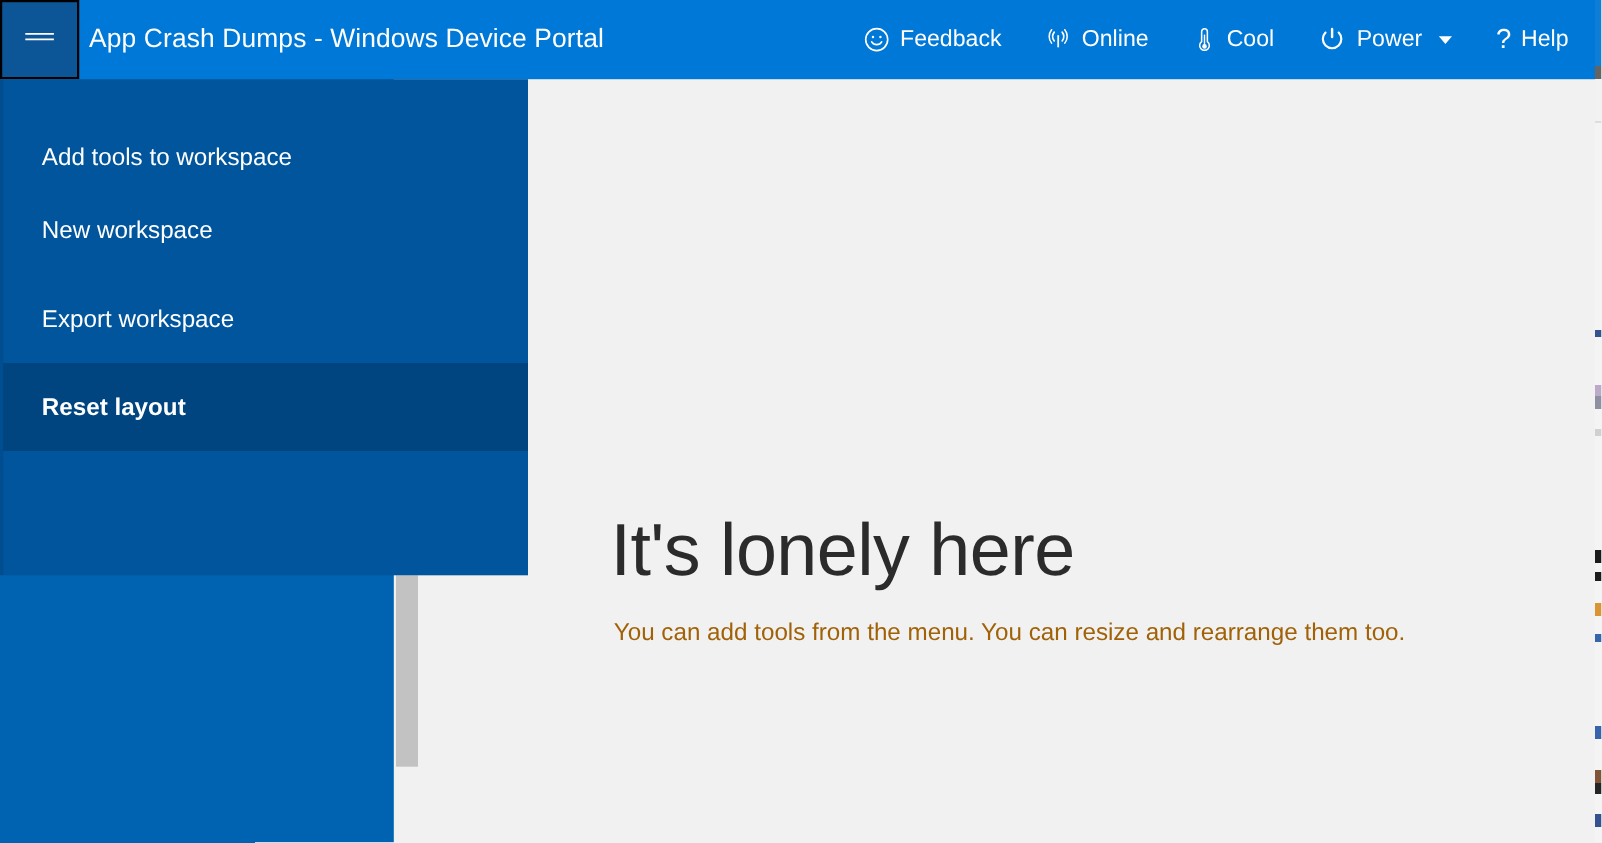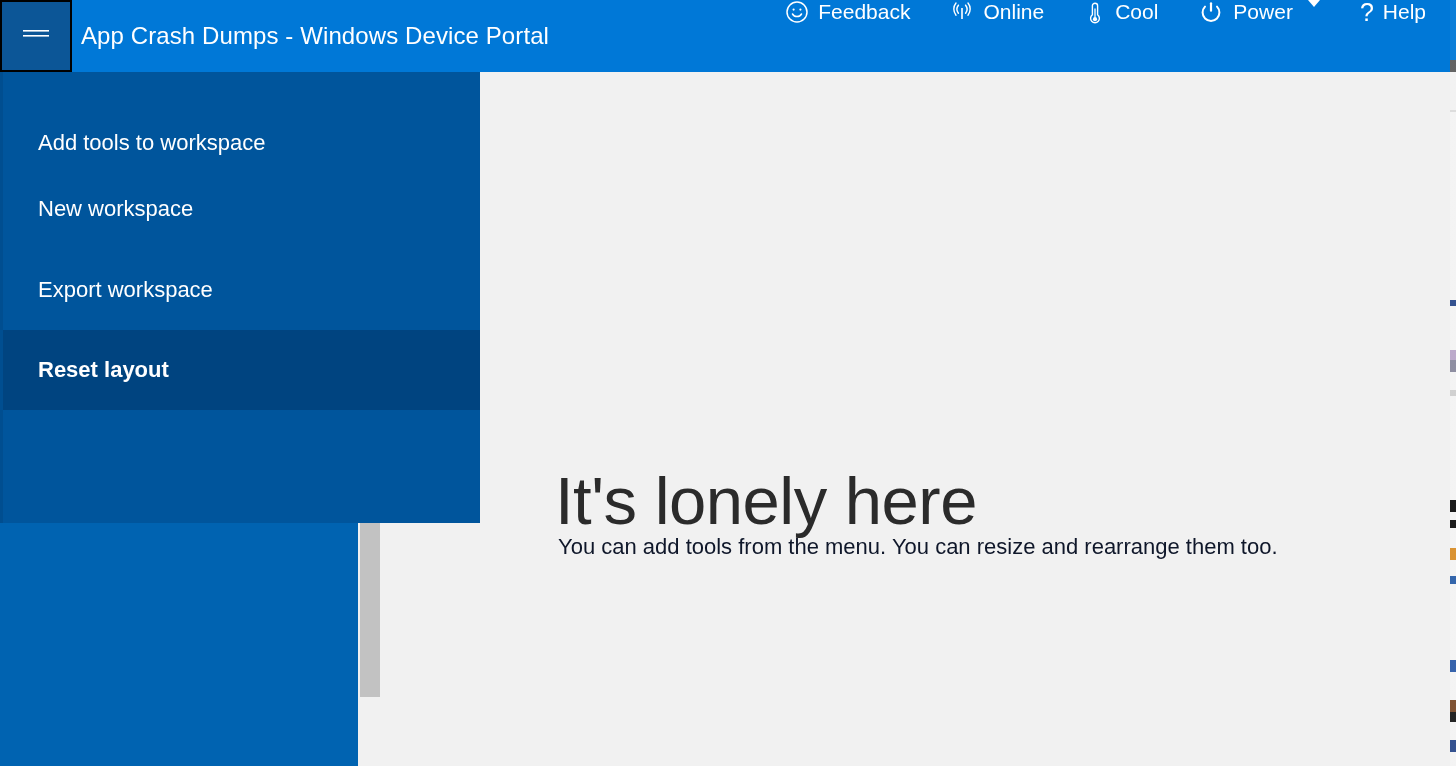"Feedback" .hdr-item { align-items: flex-start -> center }
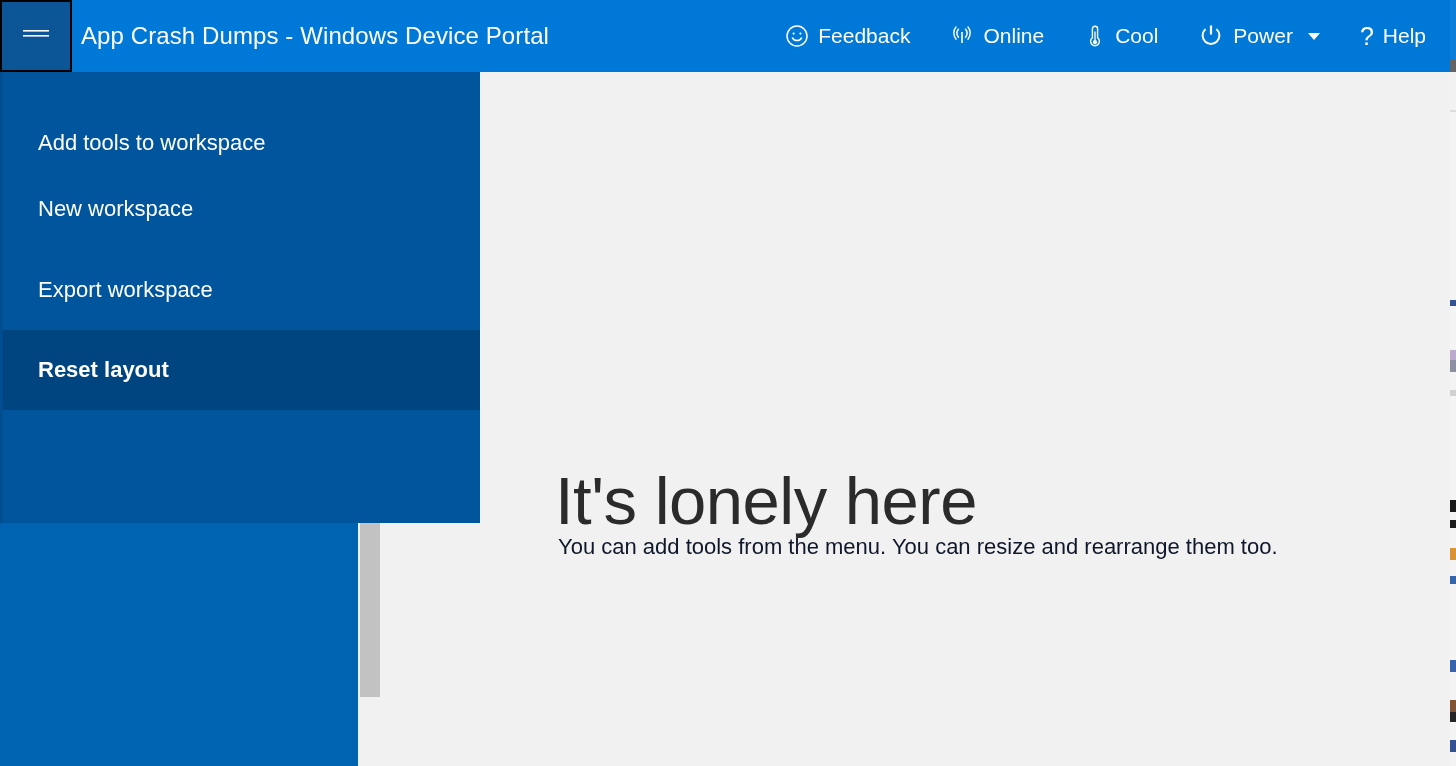"You can add tools from" .empty-sub { color: #0f172a -> #a16207; margin-top: none -> 28px }
